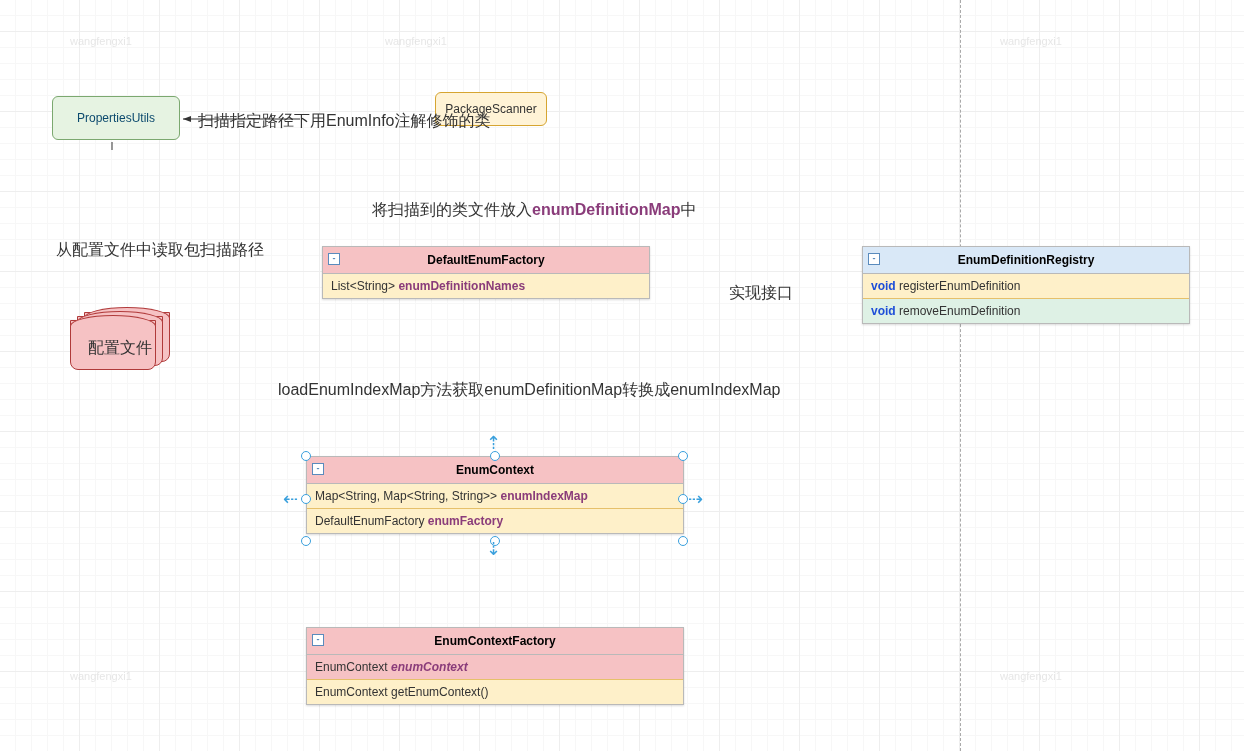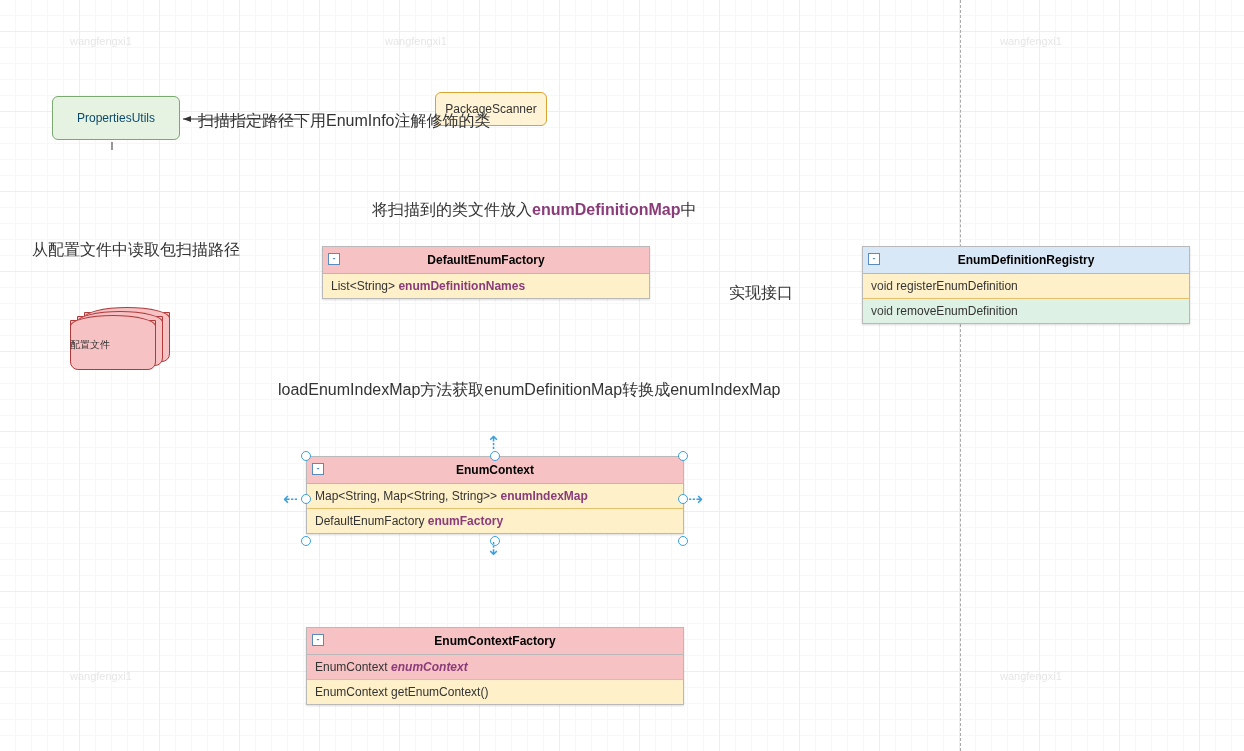"从配置文件中读取包扫描路径" div.label { left: 32px -> 56px }
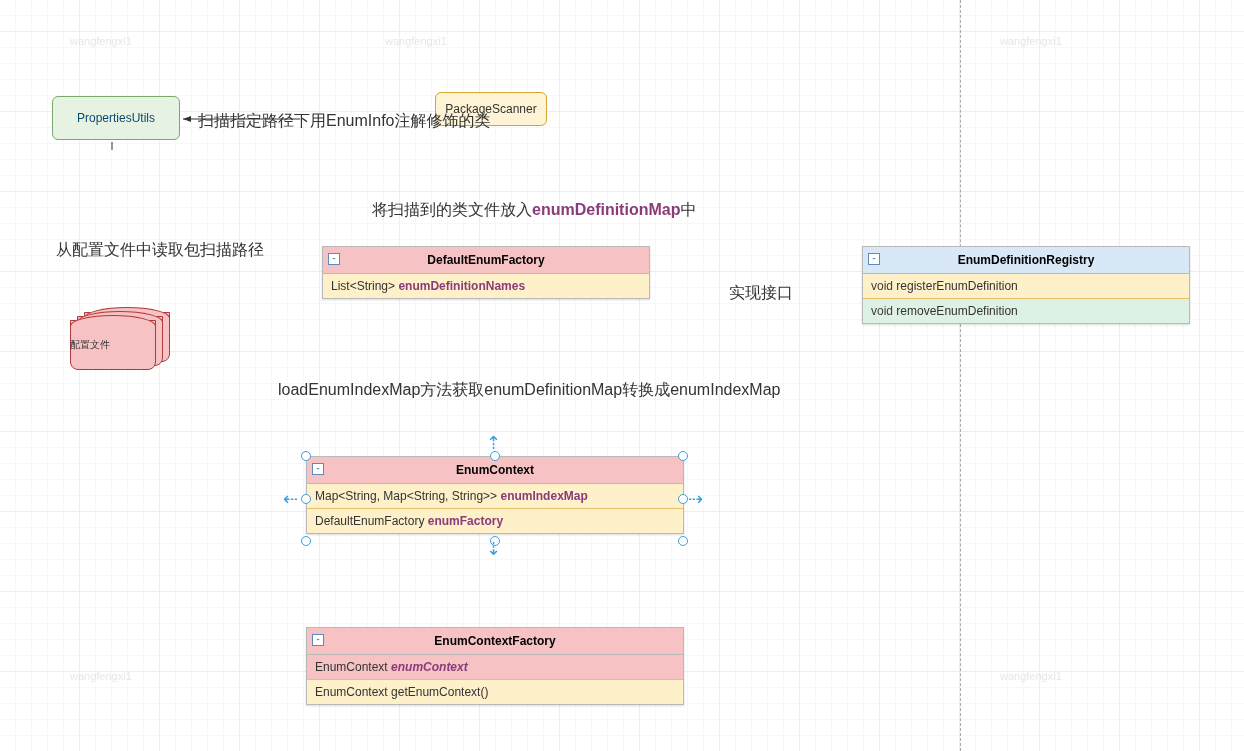"void" .kw { color: #404040 -> #1d4ed8; font-weight: normal -> bold }
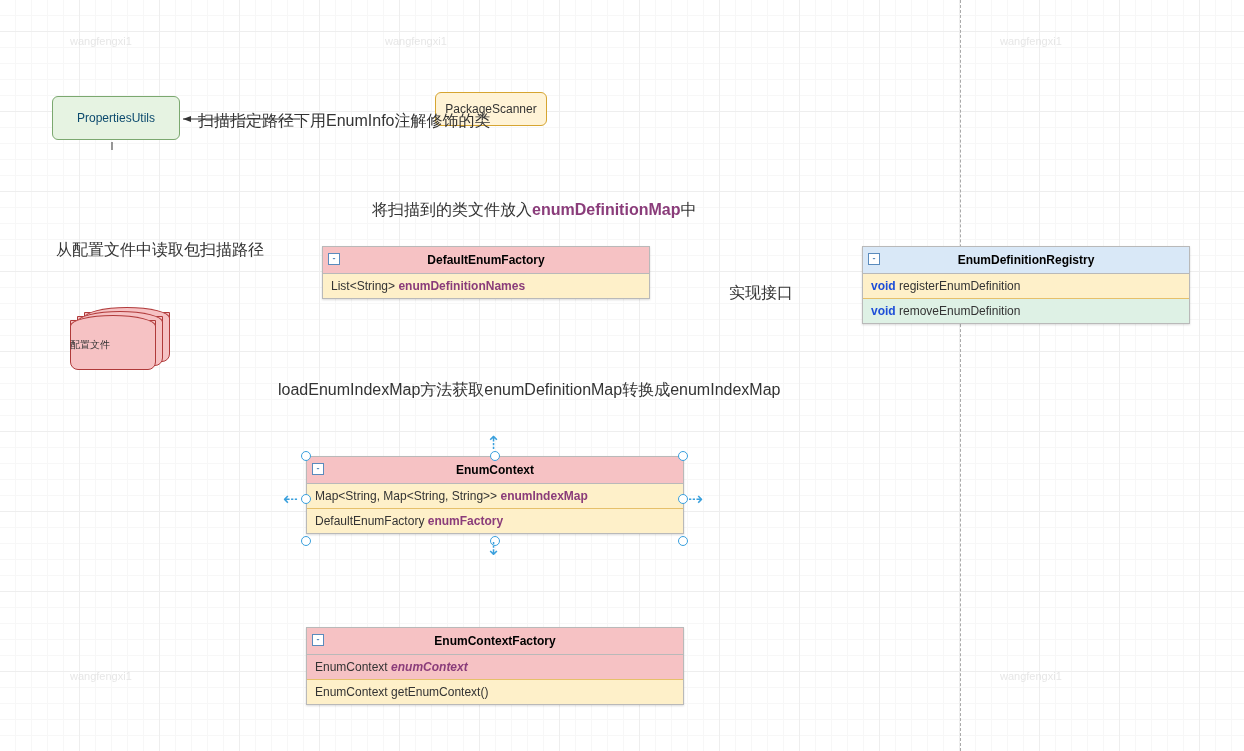"配置文件" .doc-label { font-size: 10px -> 16px; text-align: left -> center }
